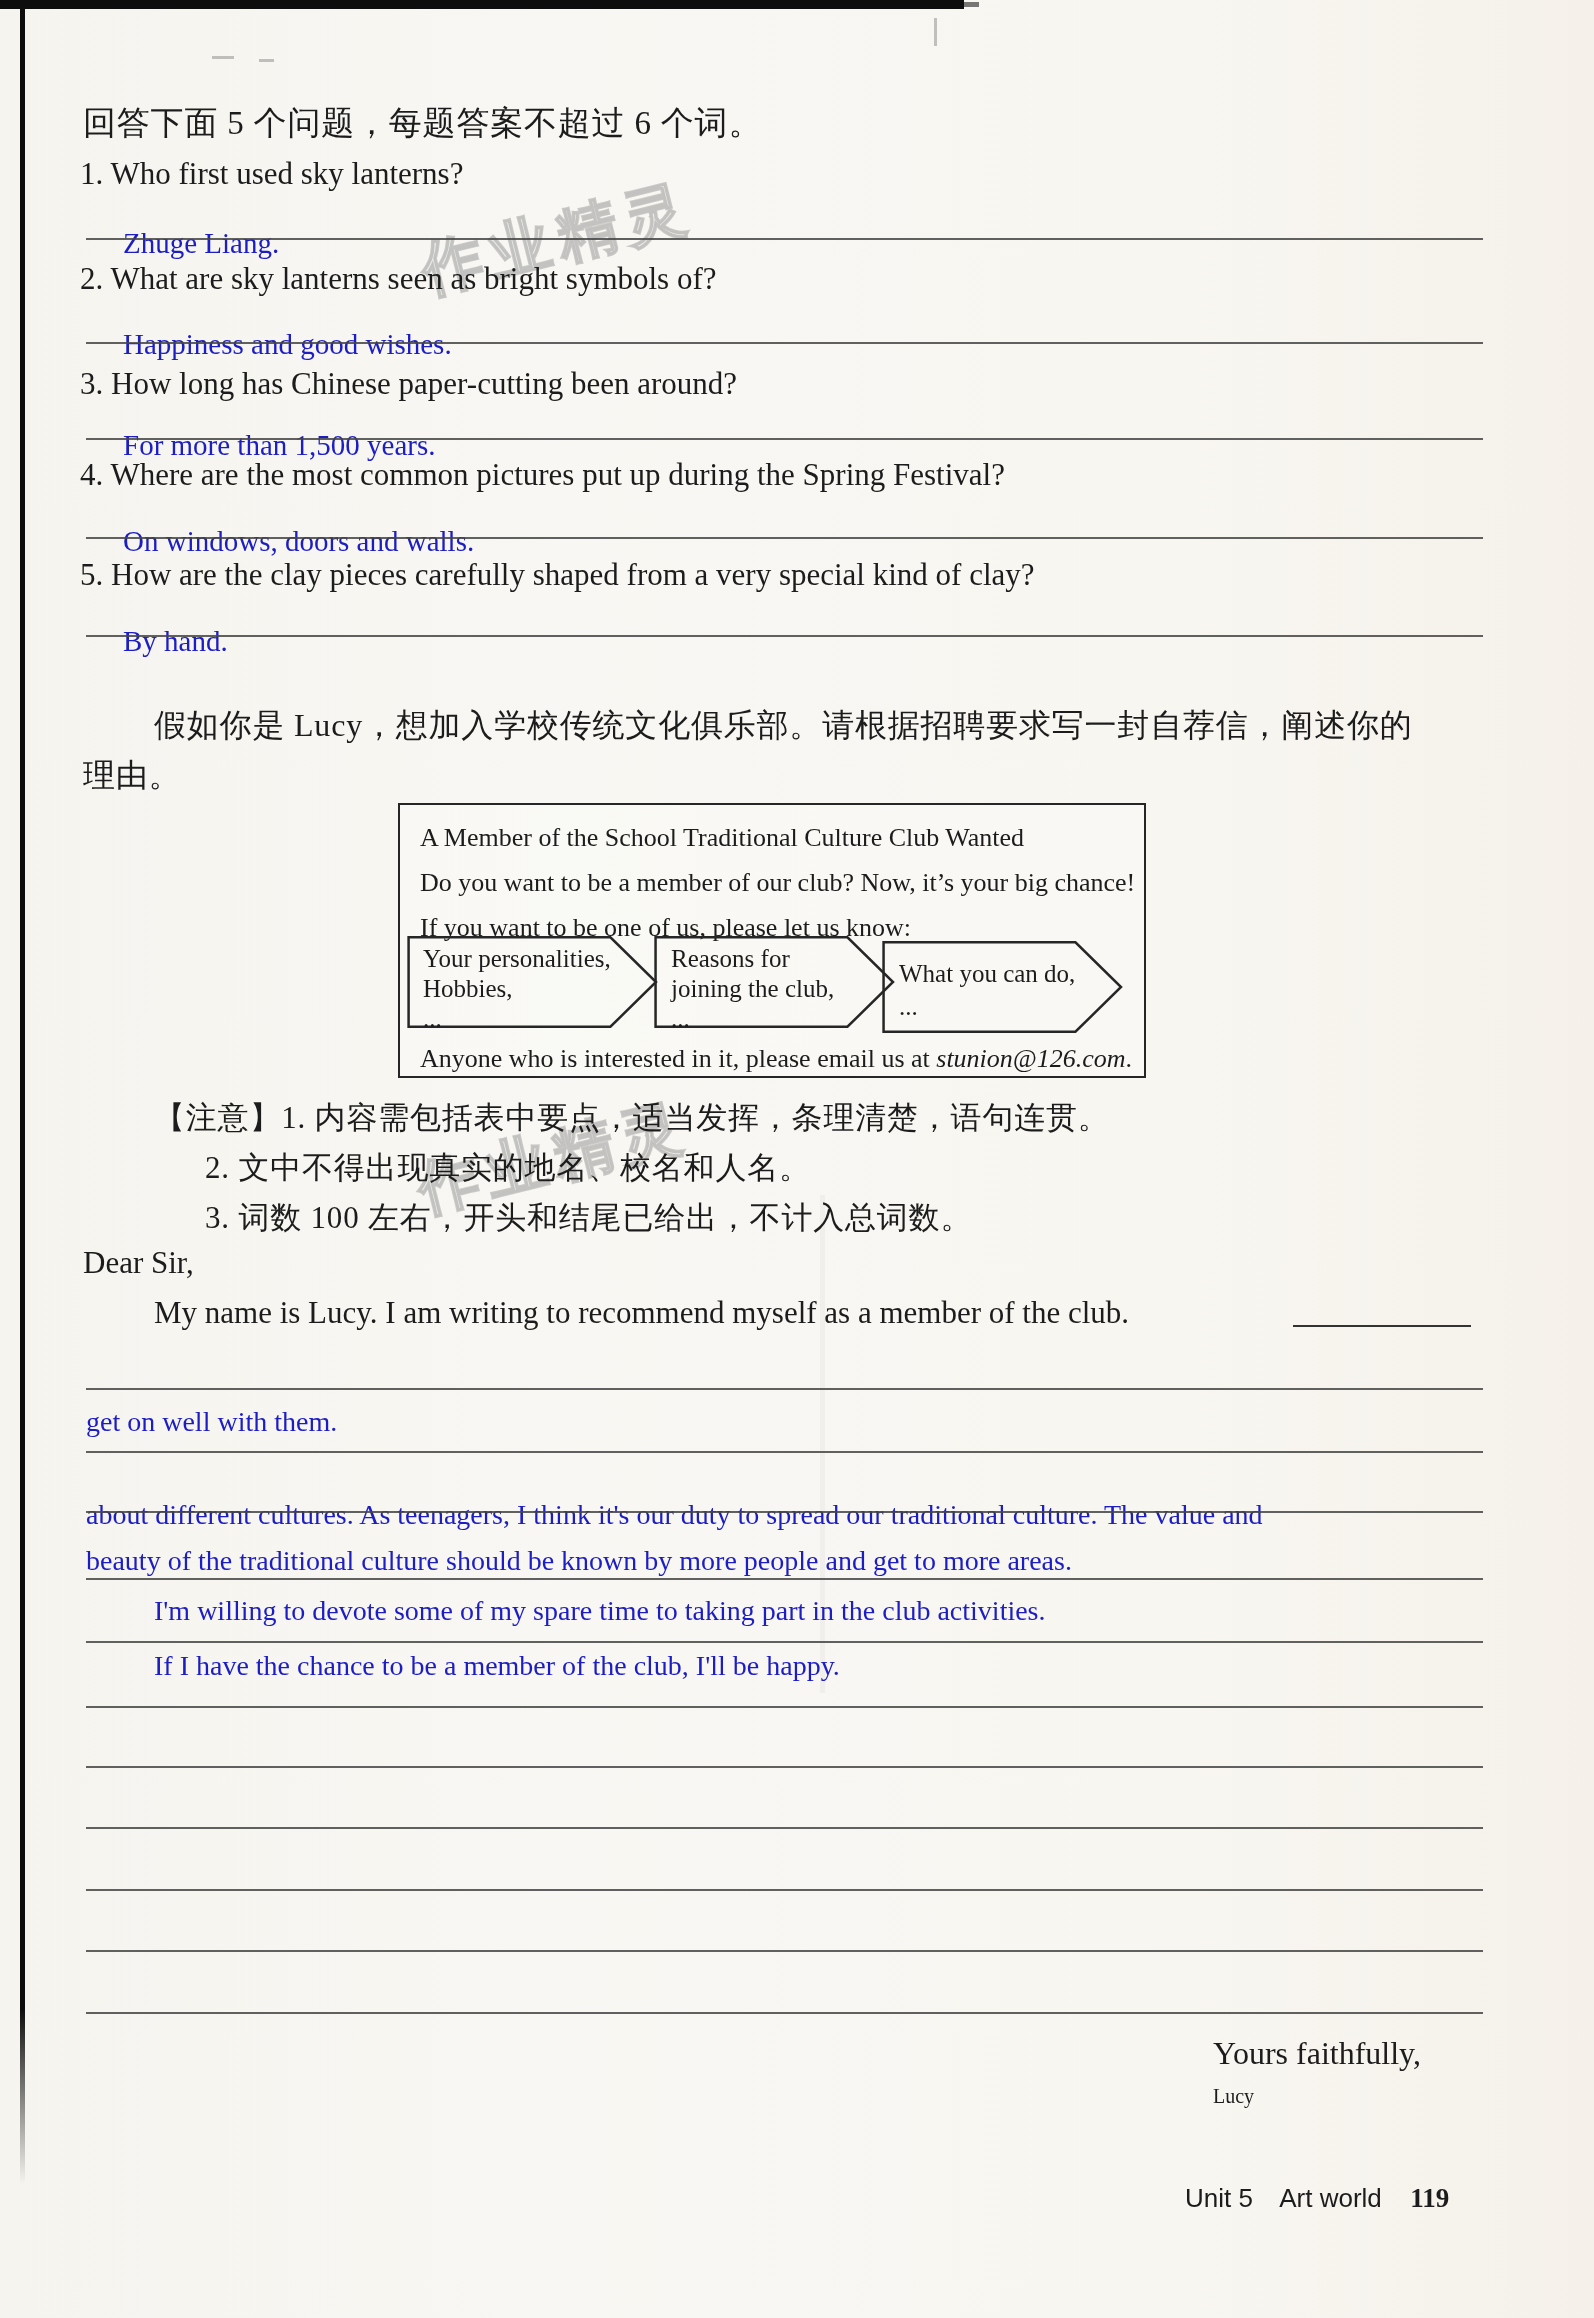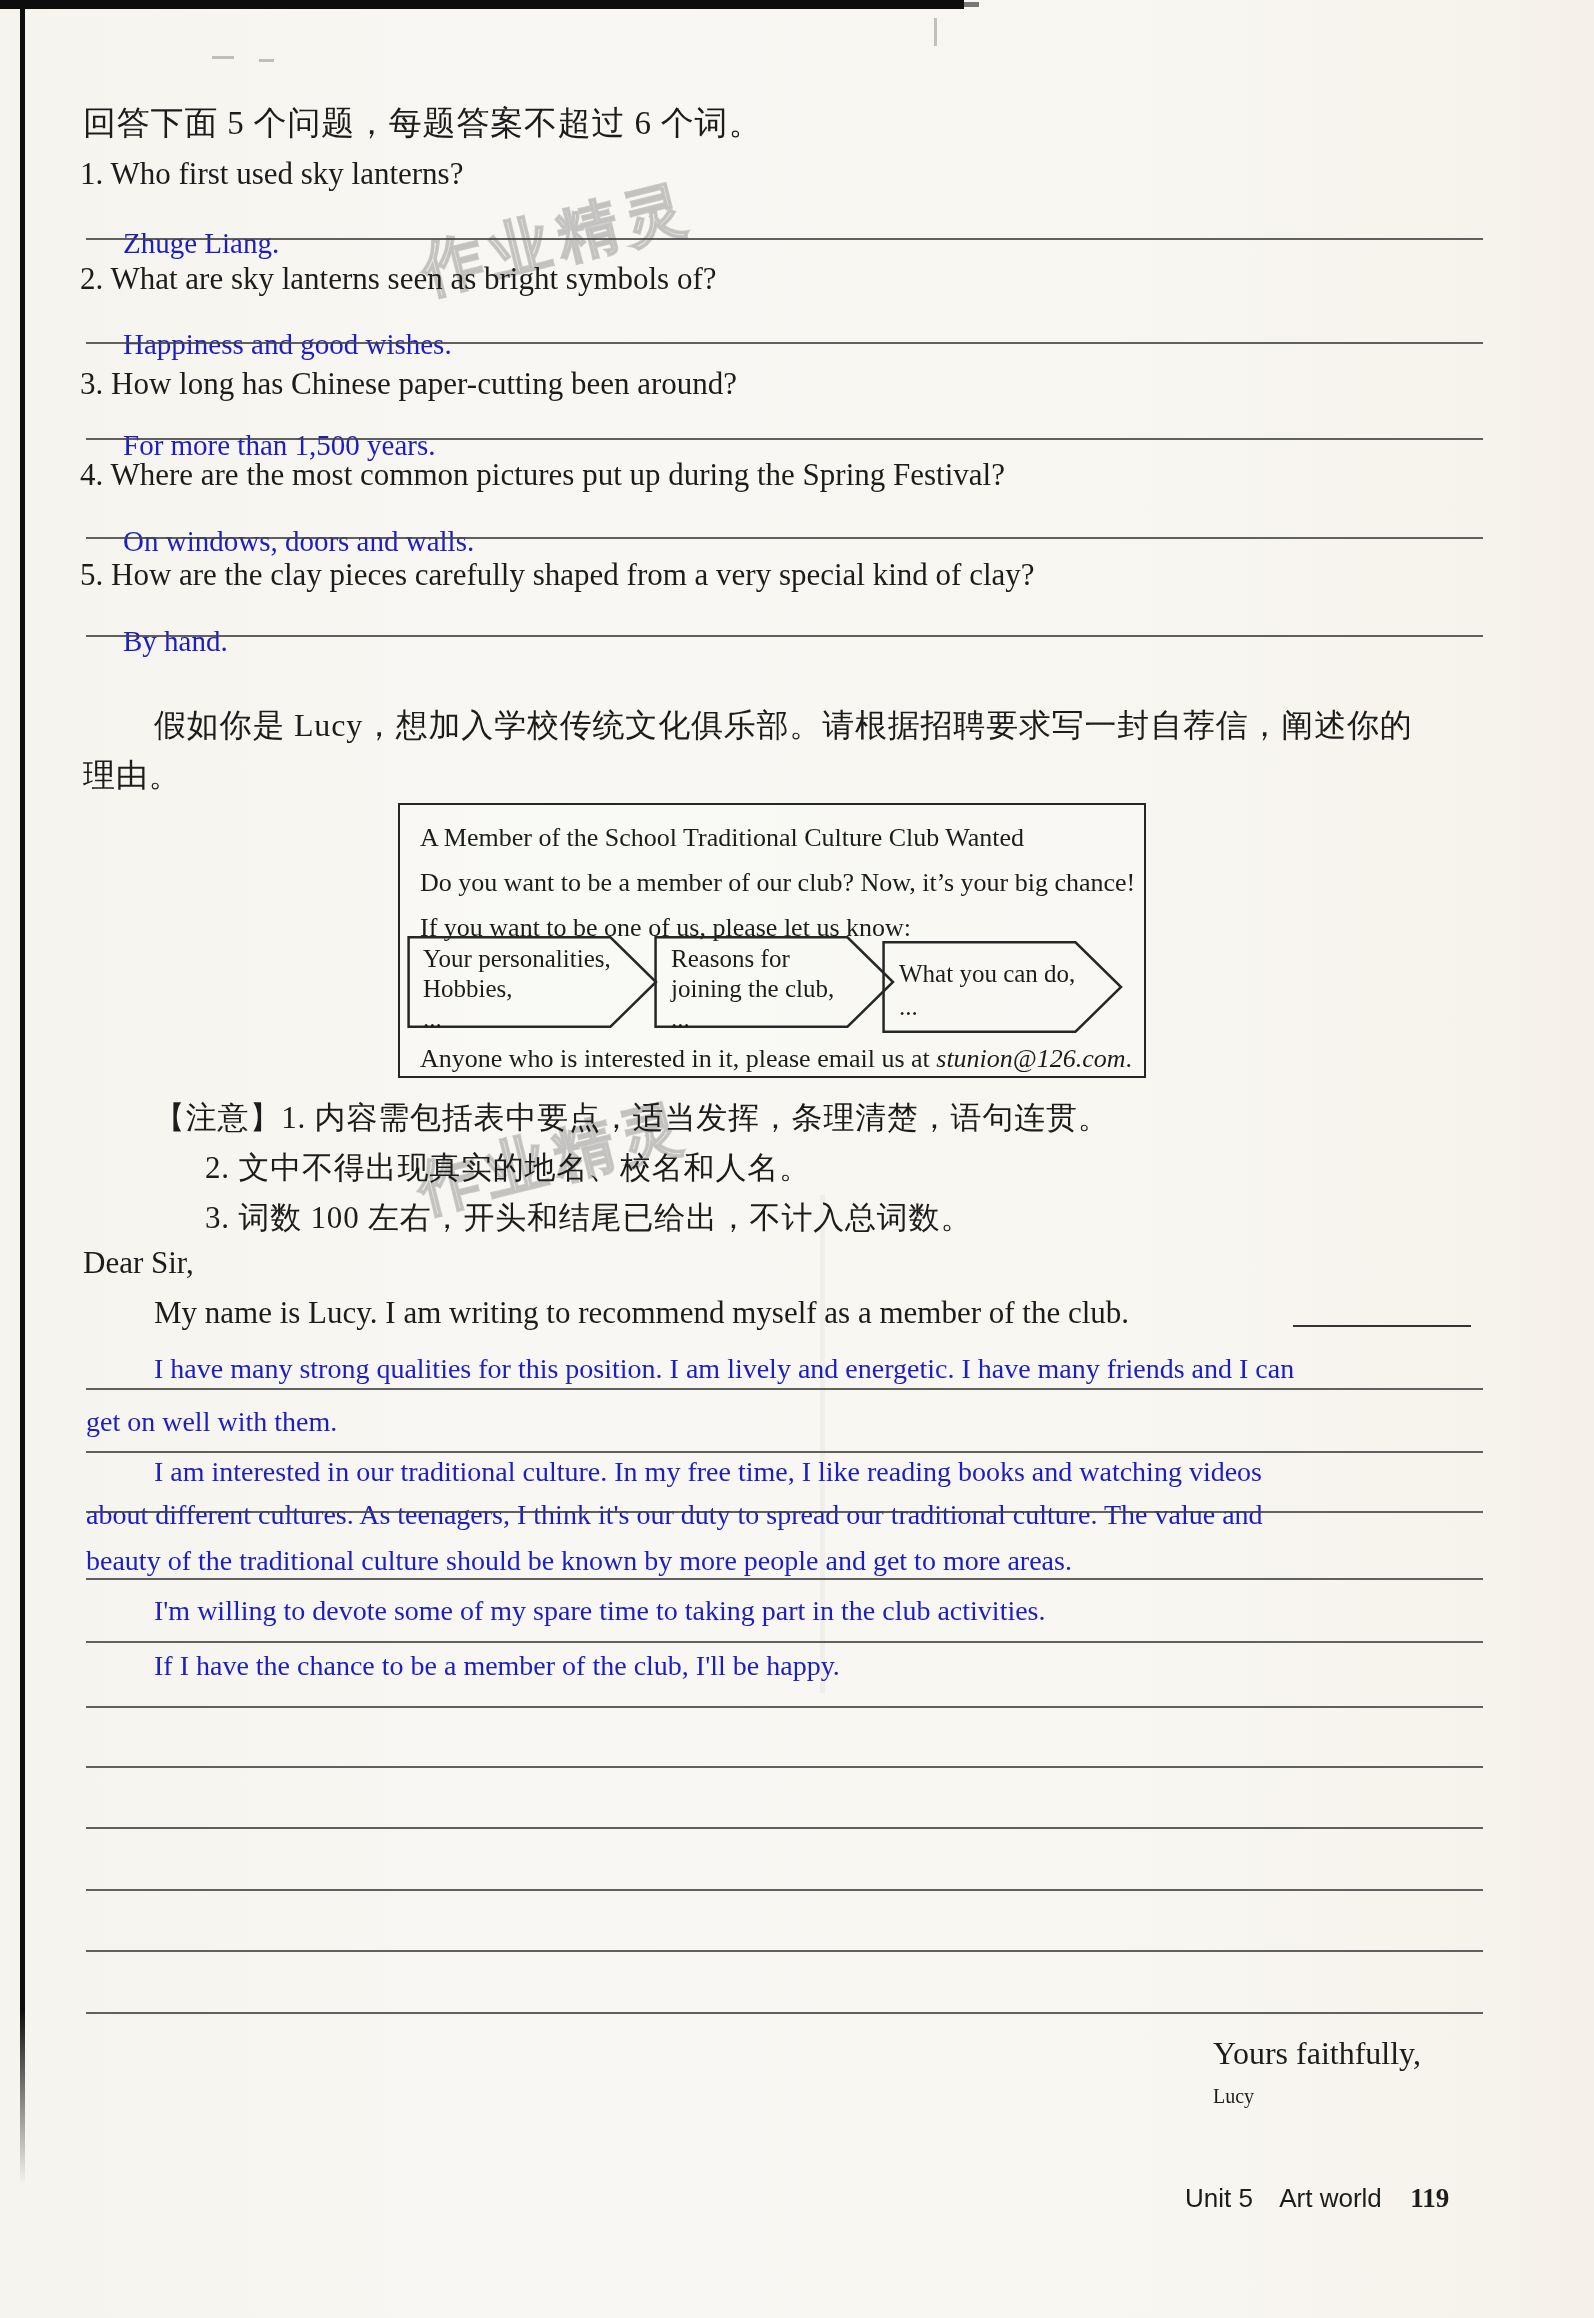"I have many strong qualities" div.abs { html: <div>I have many strong qualities for this position. I am lively and energetic. I have many friends and I can</div> -> none }
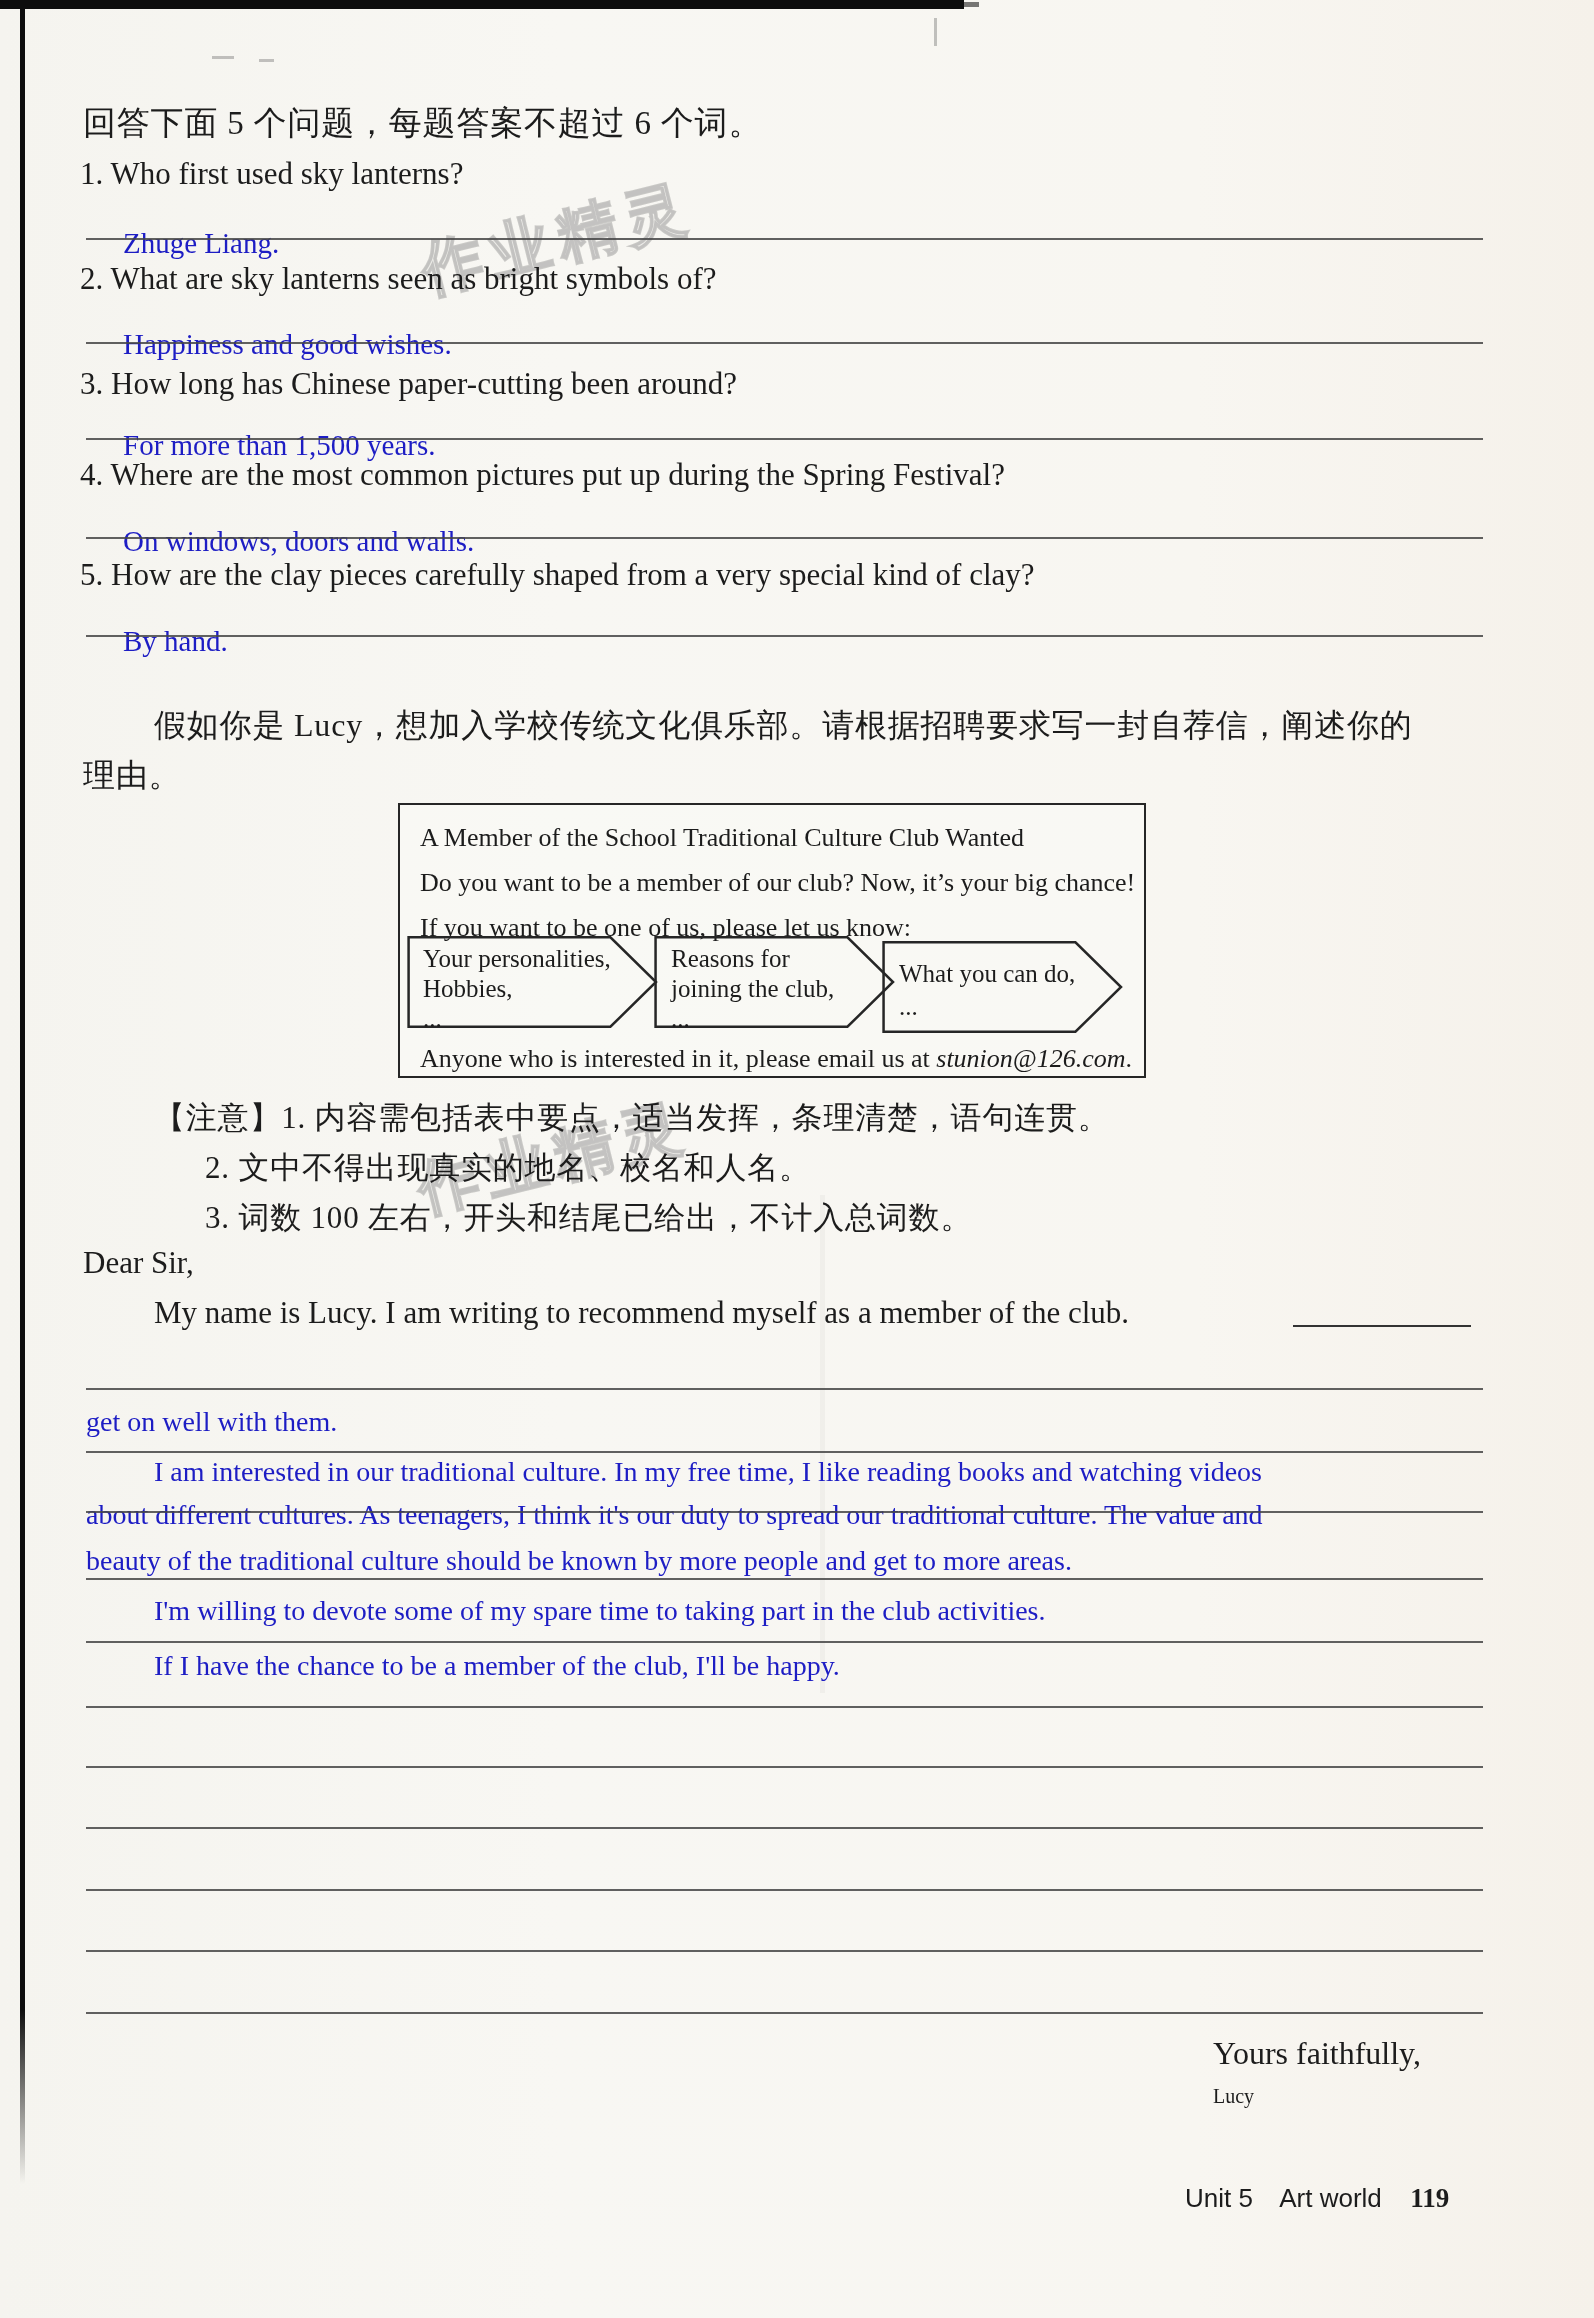"I am interested in our" div.abs { html: <div>I am interested in our traditional culture. In my free time, I like reading books and watching videos</div> -> none }
